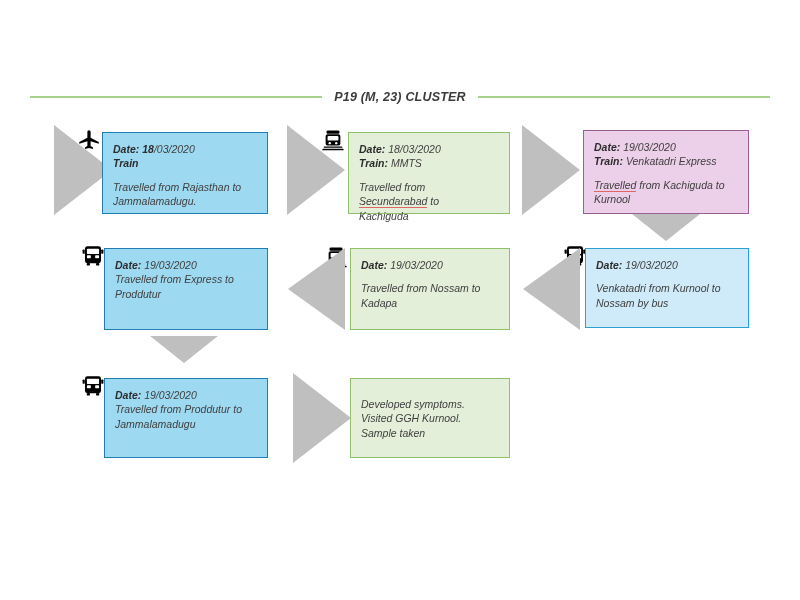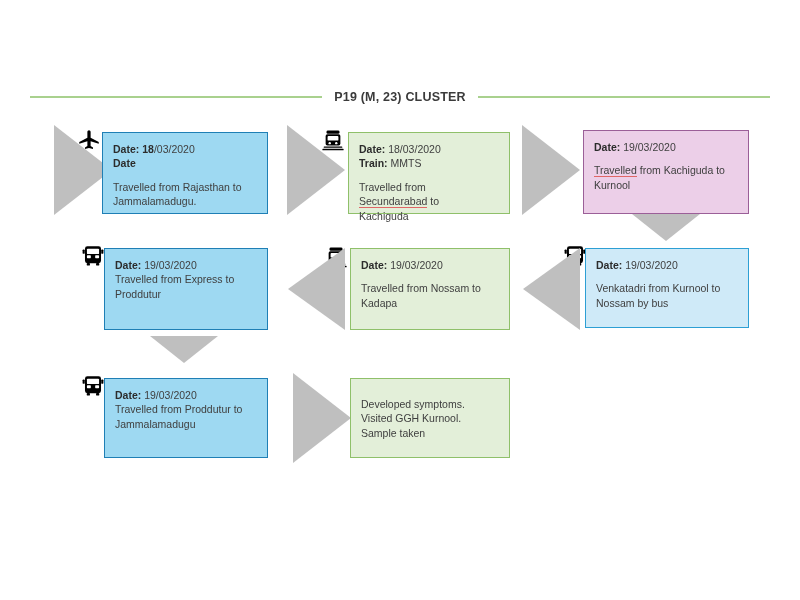"P19 (M, 23) CLUSTER" #canvas { font-style: none -> italic }
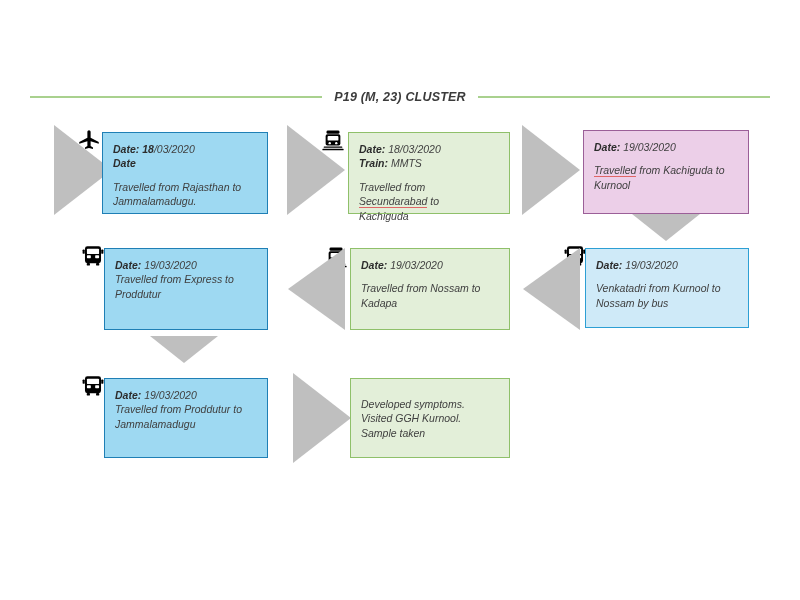"Date" span.lbl { text: Date -> Train }
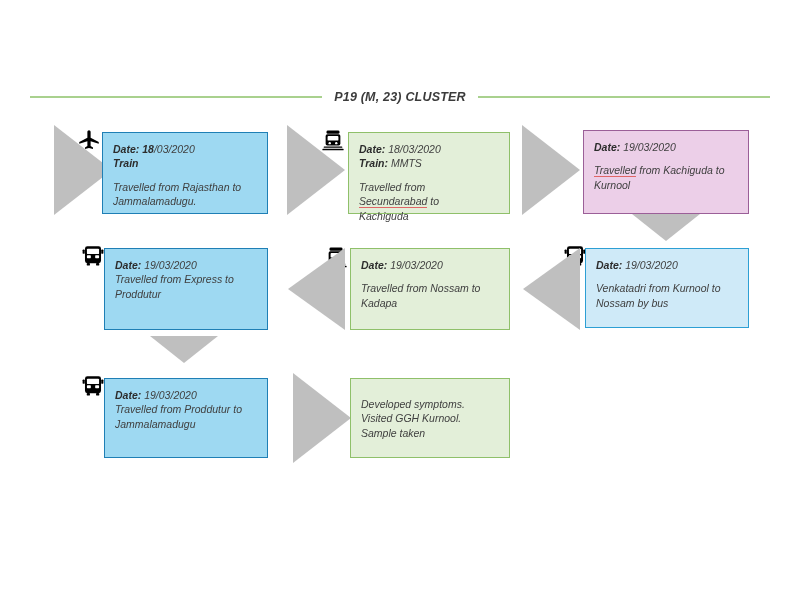"Train: Venkatadri Express" p.line { html: none -> <p> <span>Train:</span> <span>Venkatadri Express</span> </p> }
